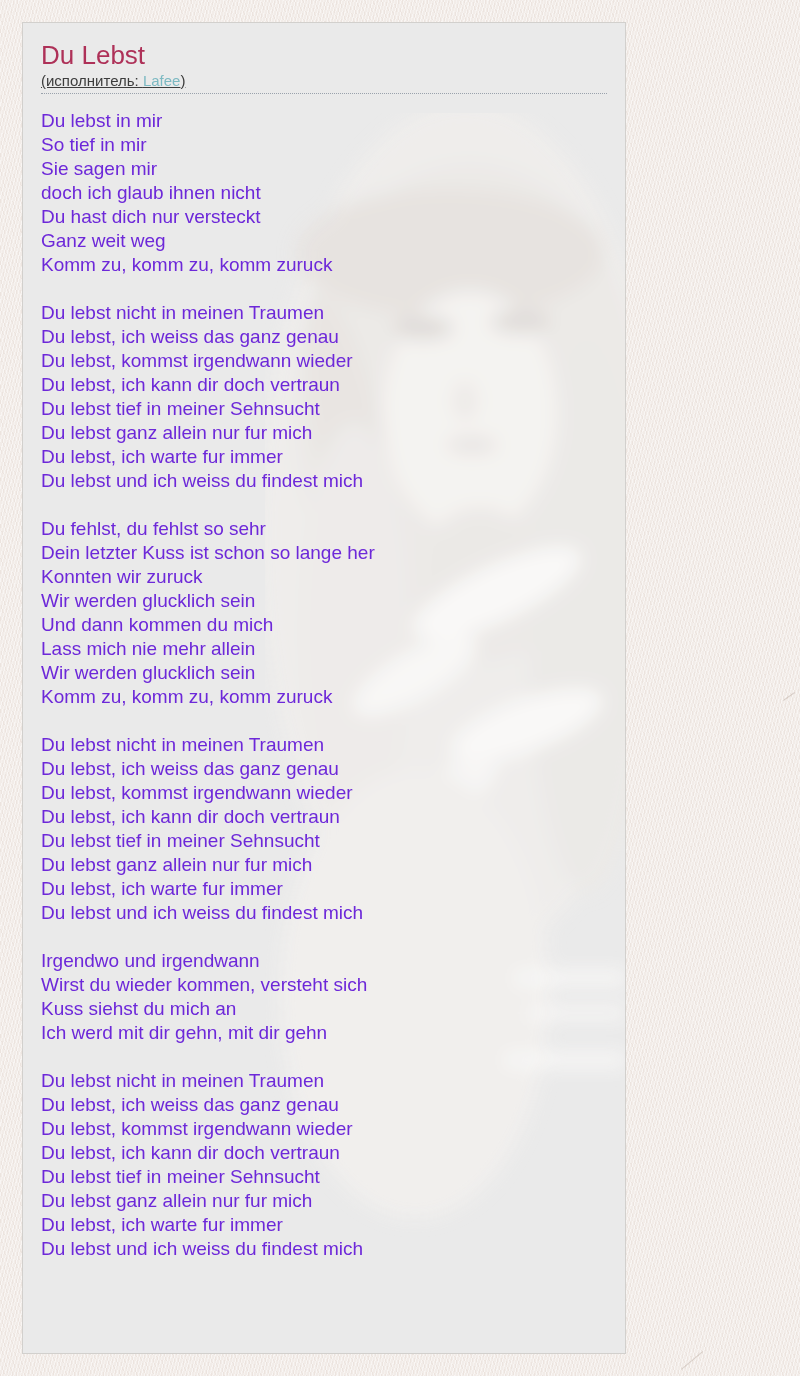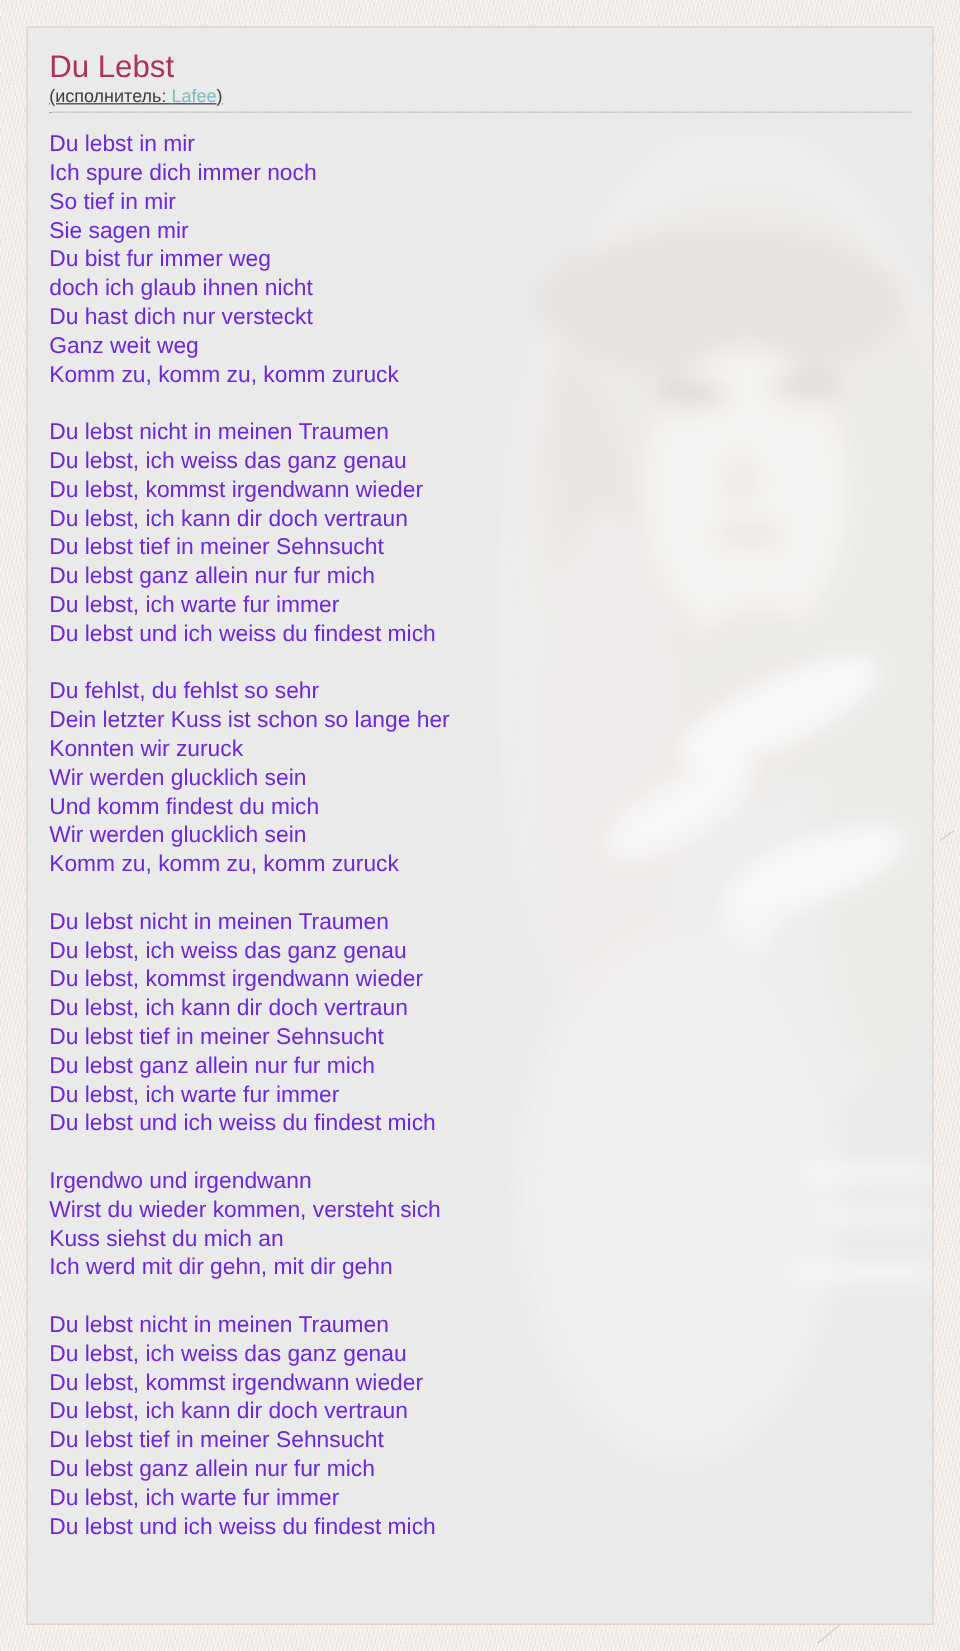"Du Lebst" .content-box { width: 756px -> 604px }
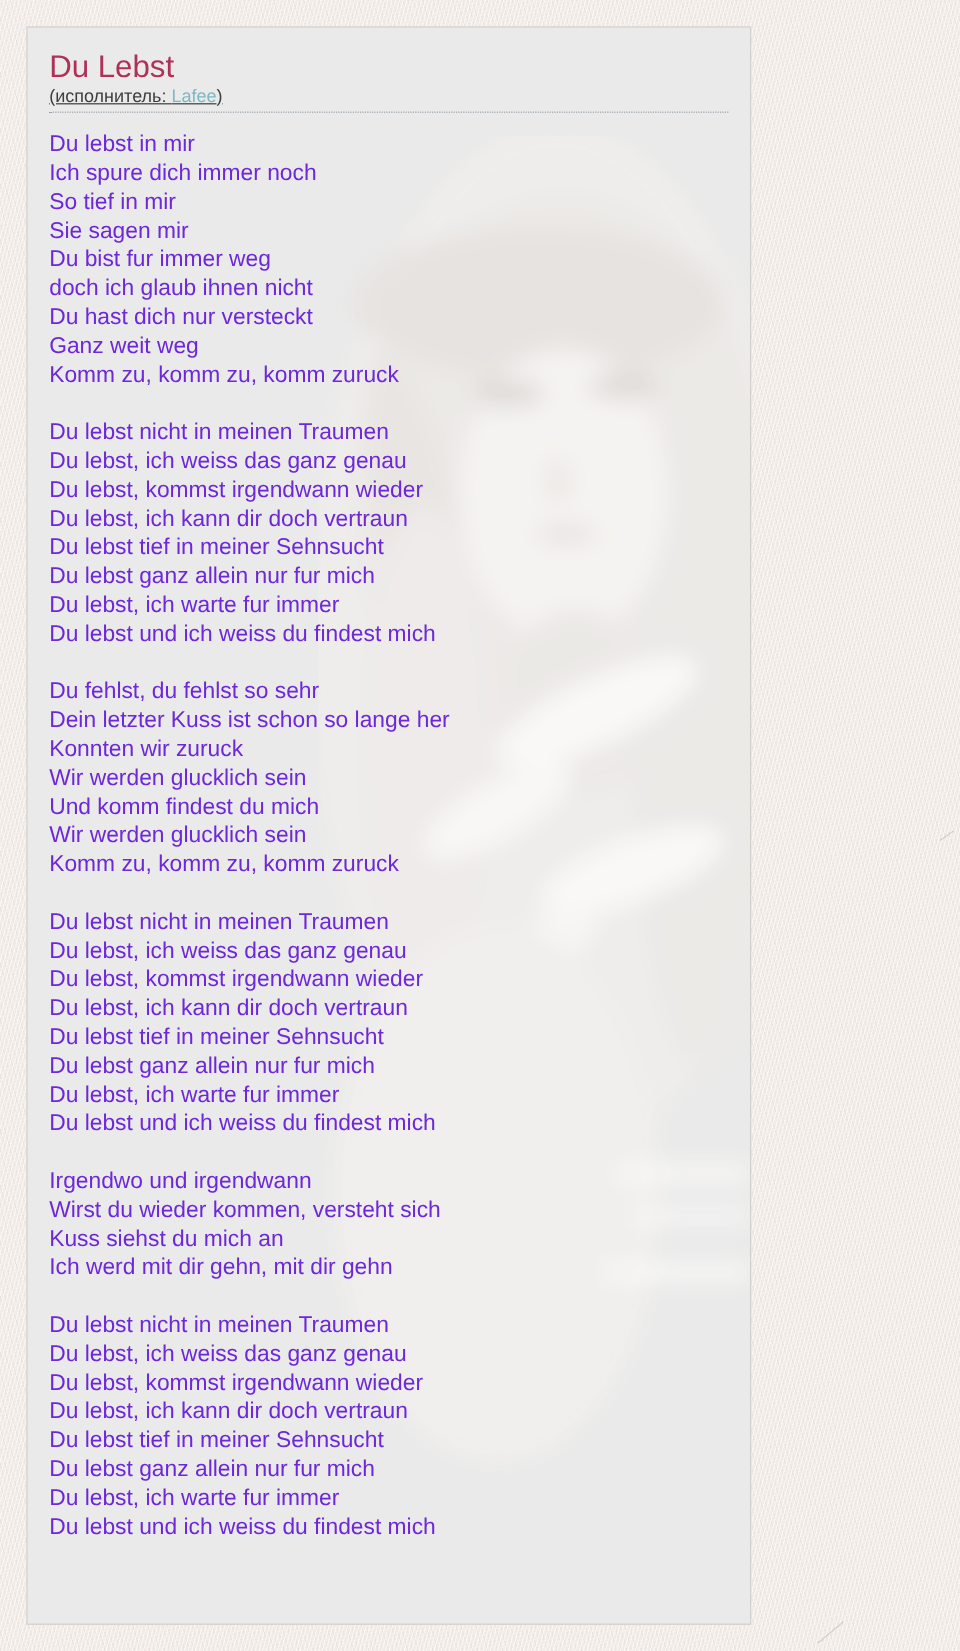"Ich spure dich immer noch" div.lyric-line { html: <div>Ich spure dich immer noch</div> -> none }
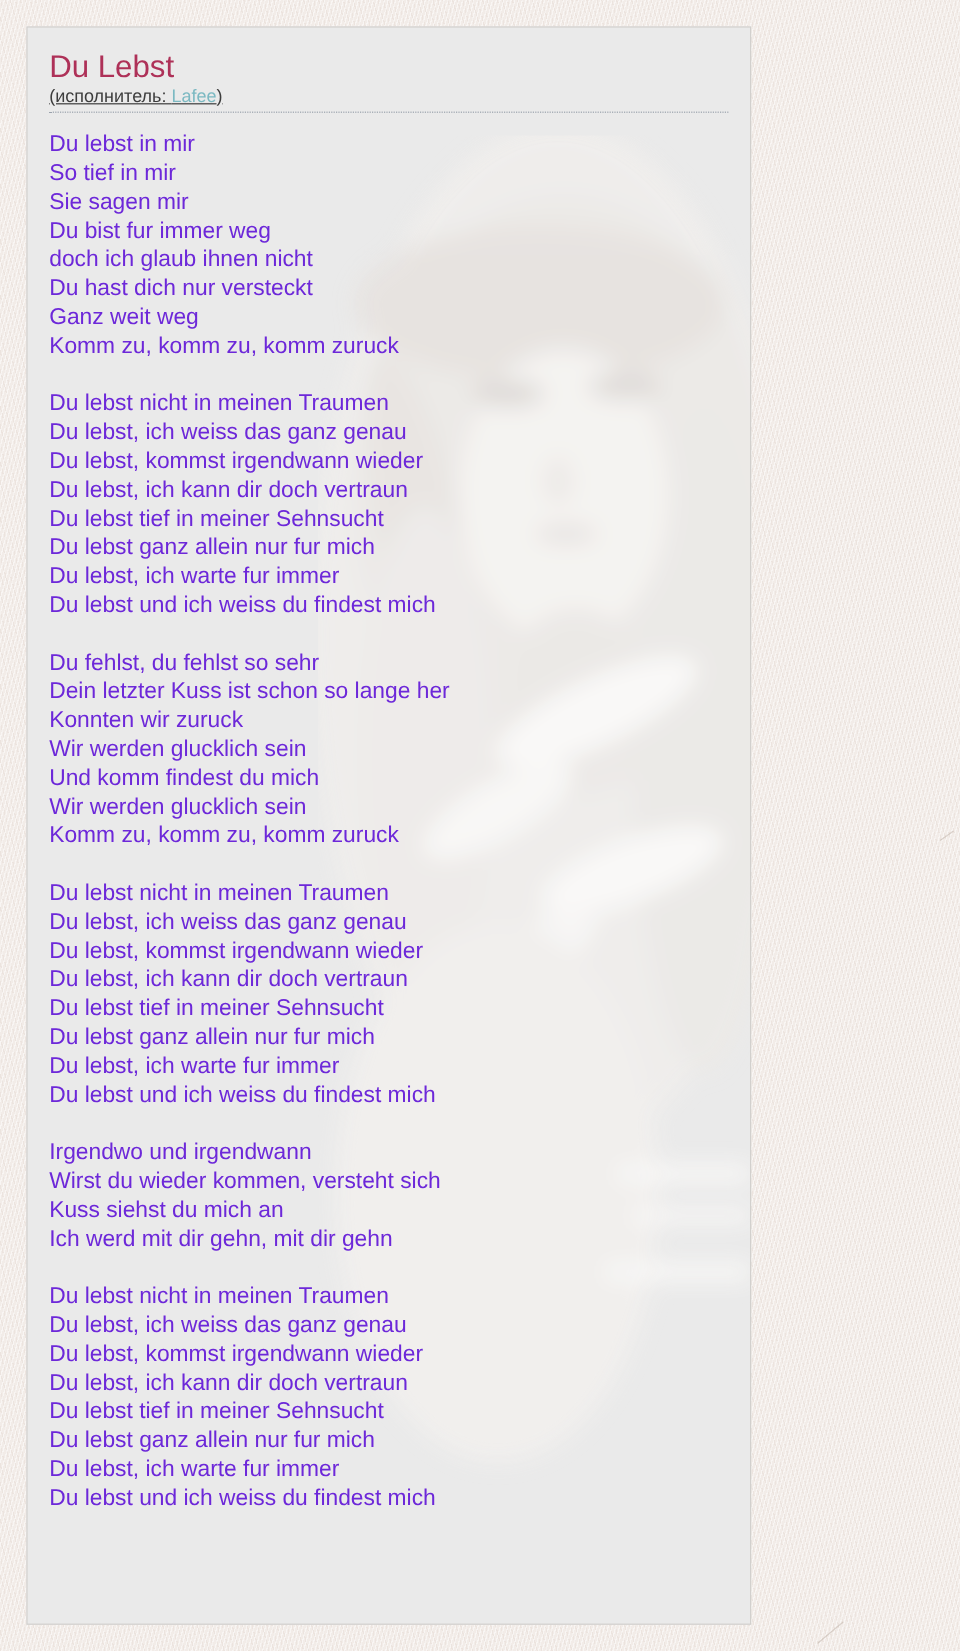"Du bist fur immer weg" div.lyric-line { html: <div>Du bist fur immer weg</div> -> none }
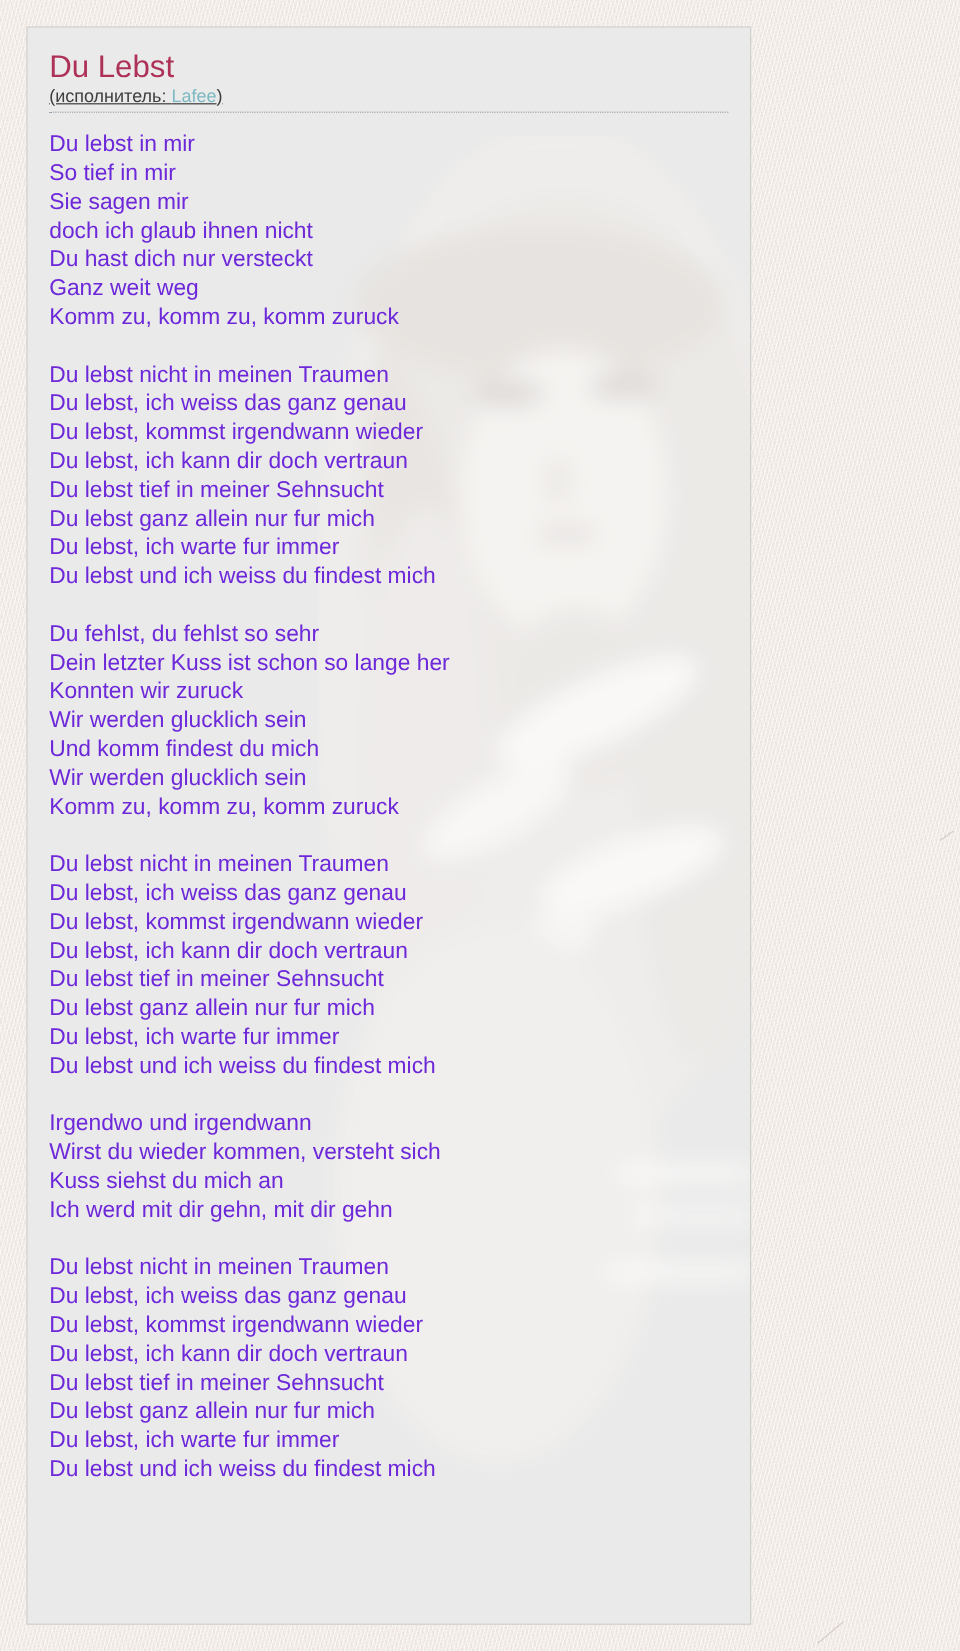"Und komm findest du mich" div.lyric-line { text: komm findest -> dann kommen }
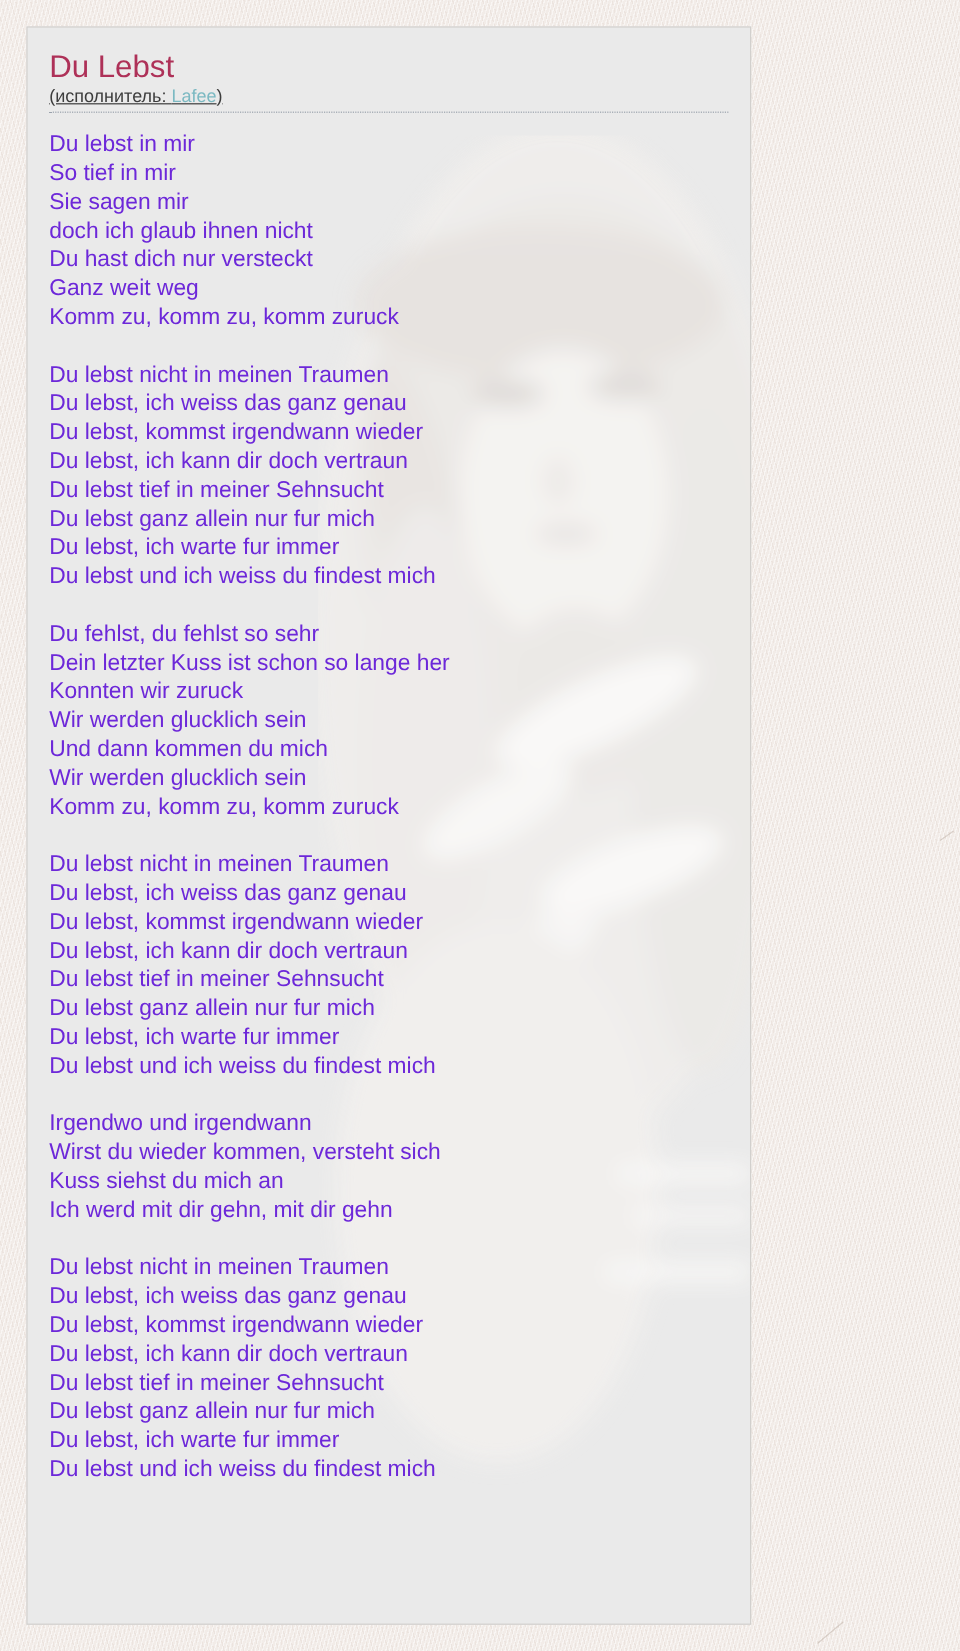"Lass mich nie mehr allein" div.lyric-line { html: none -> <div>Lass mich nie mehr allein</div> }
